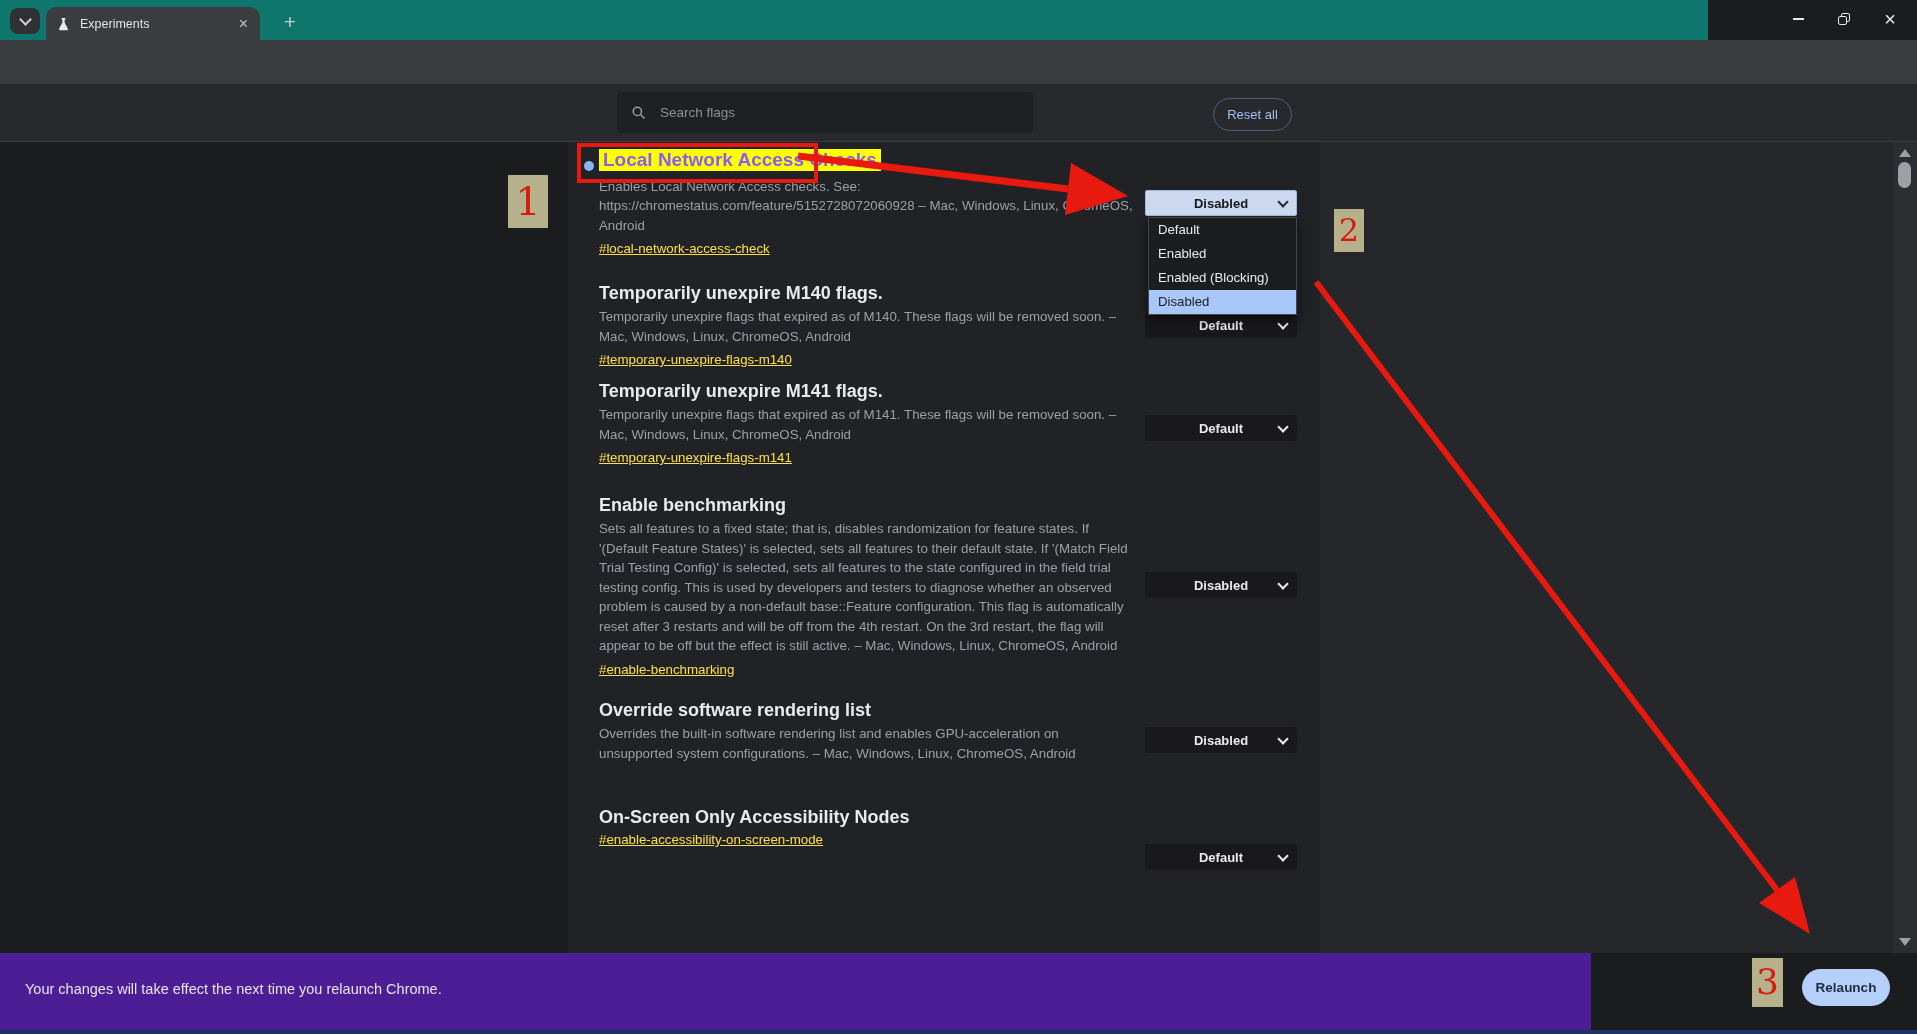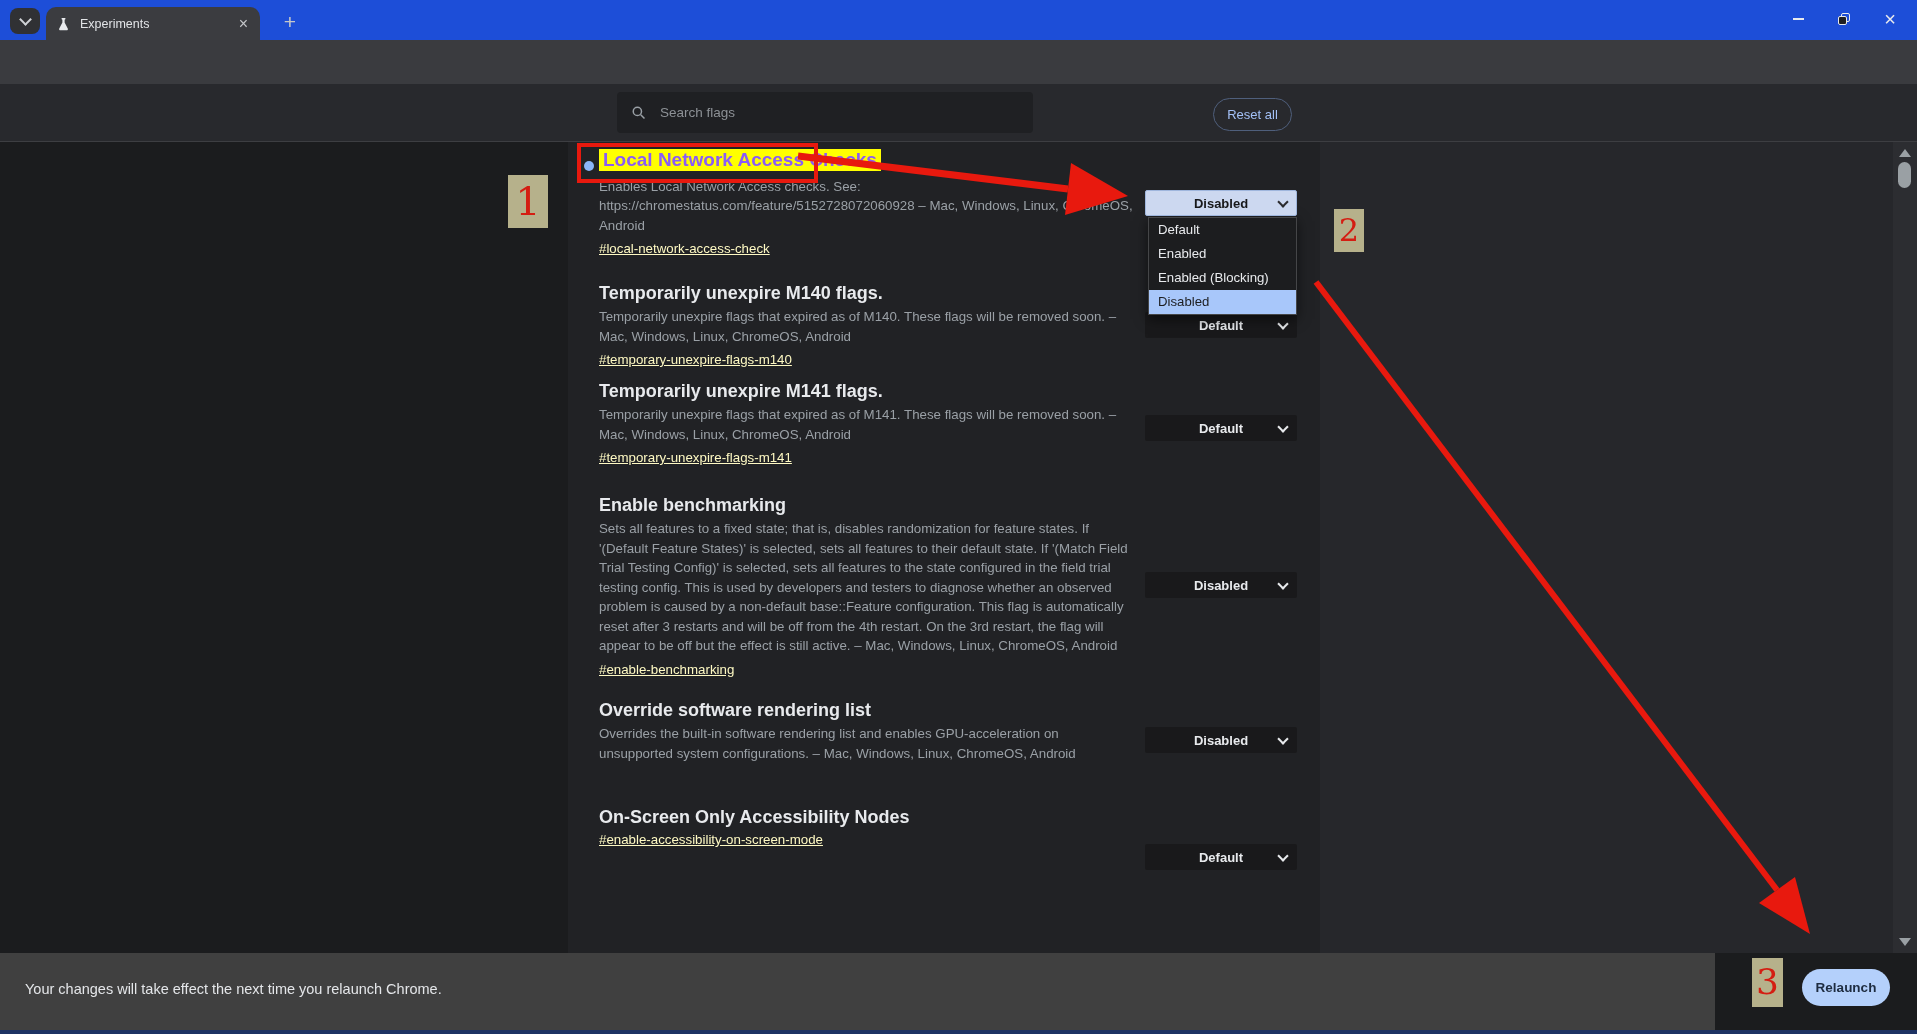"Experiments" .titlebar { background: #1d4ed8 -> #0f766e; width: 1917px -> 1708px }
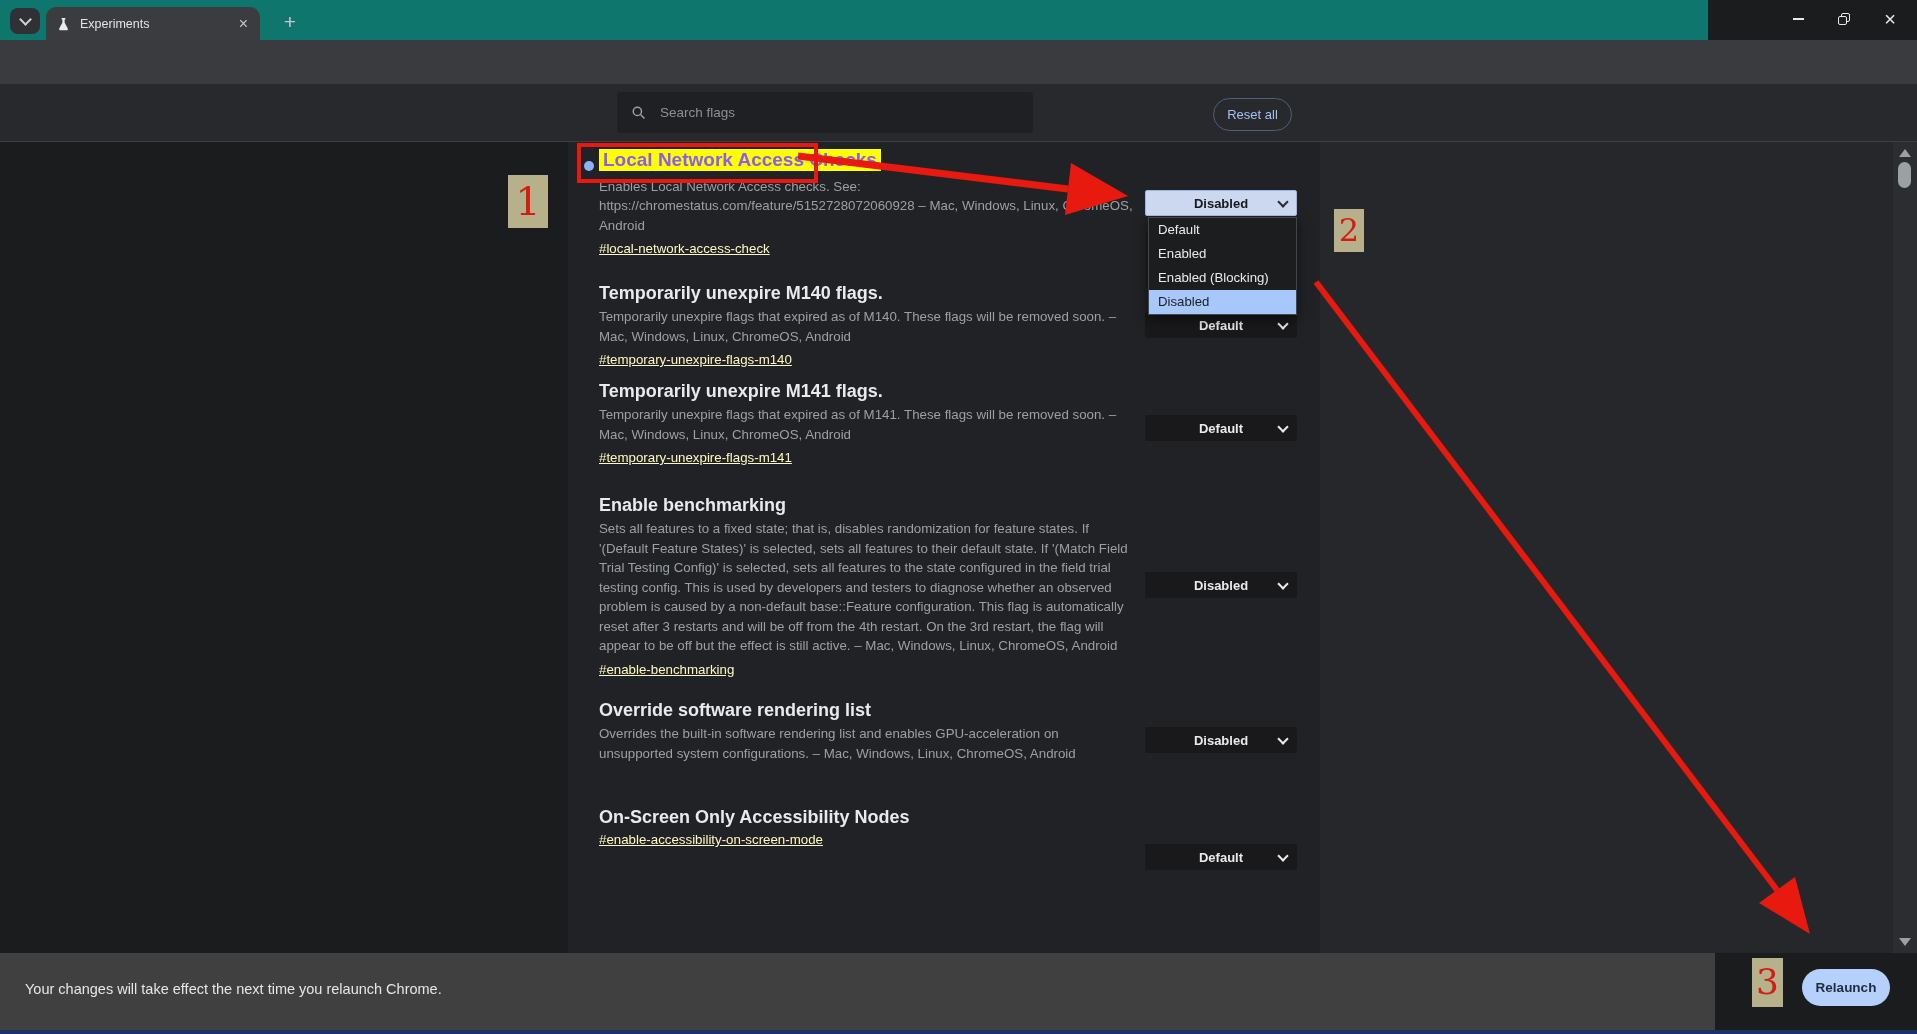"#local-network-access-check" .flag a { color: #fef9c3 -> #fde047 }
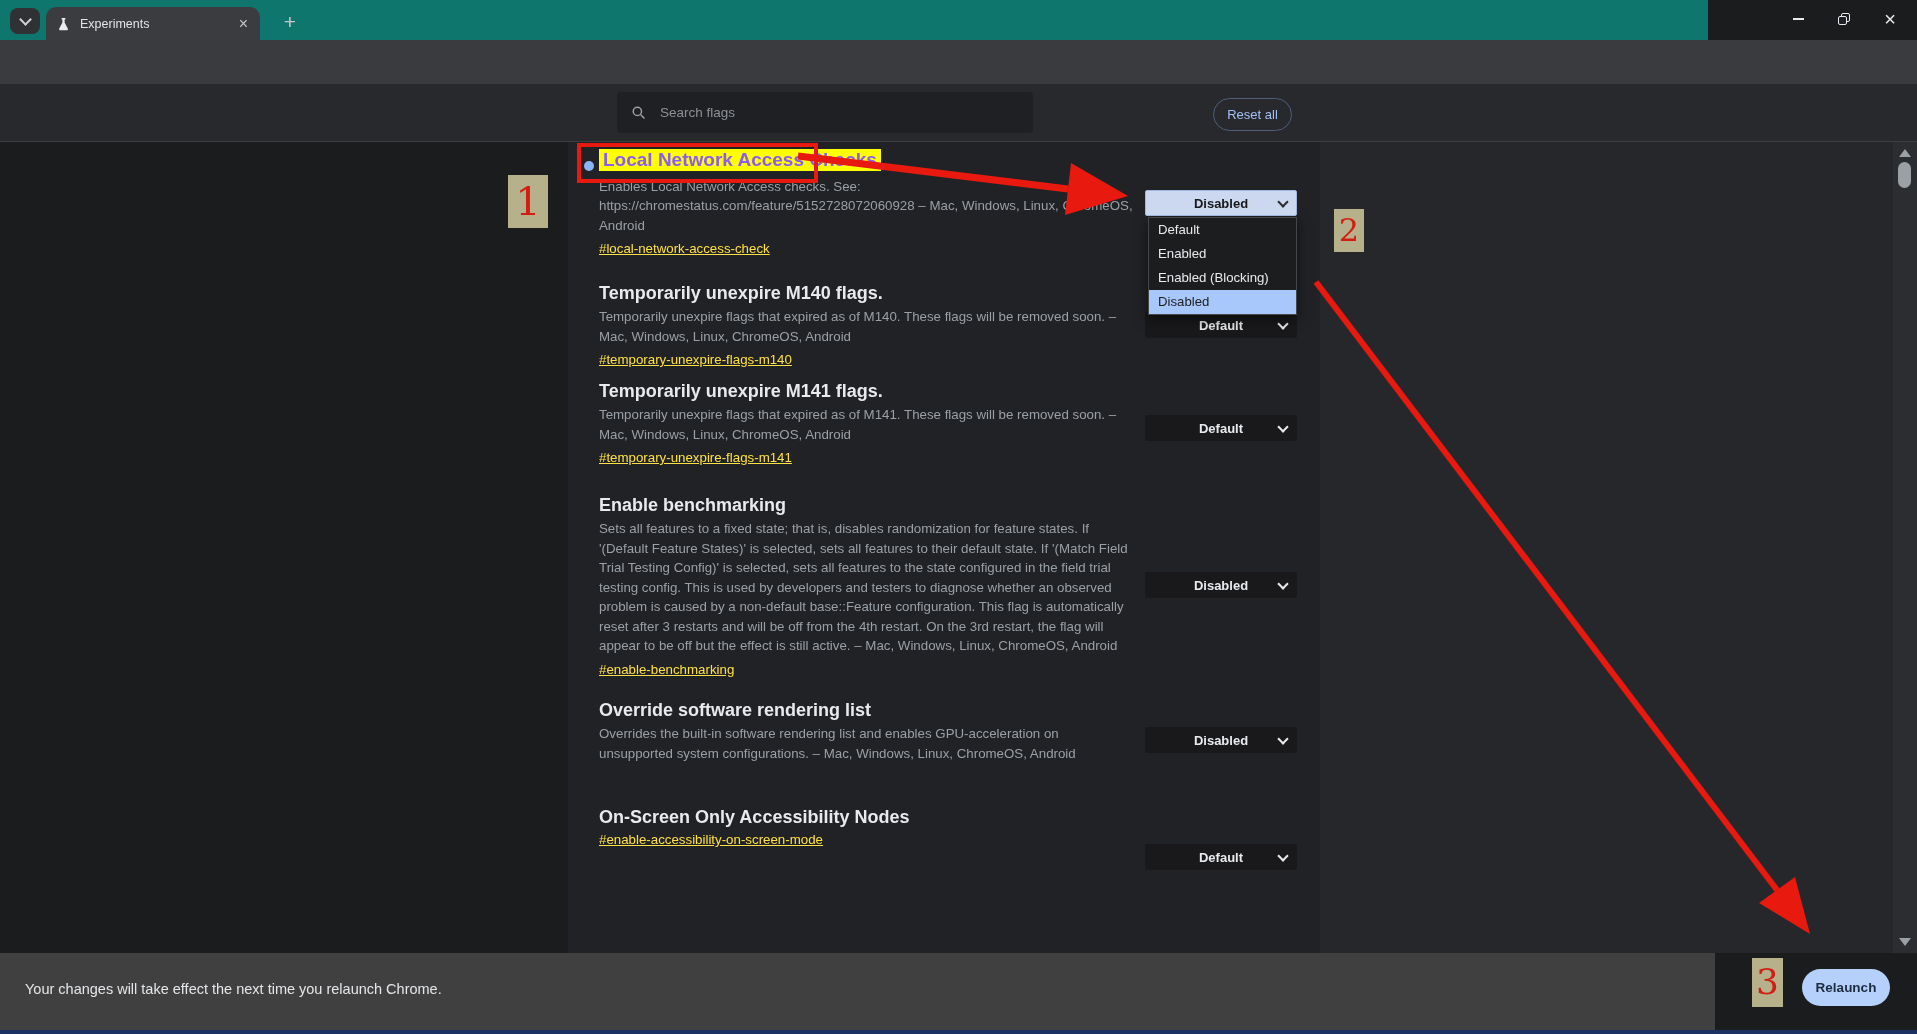"Your changes will take effect" .infobar { background: #404040 -> #4c1d95; width: 1715px -> 1591px }
